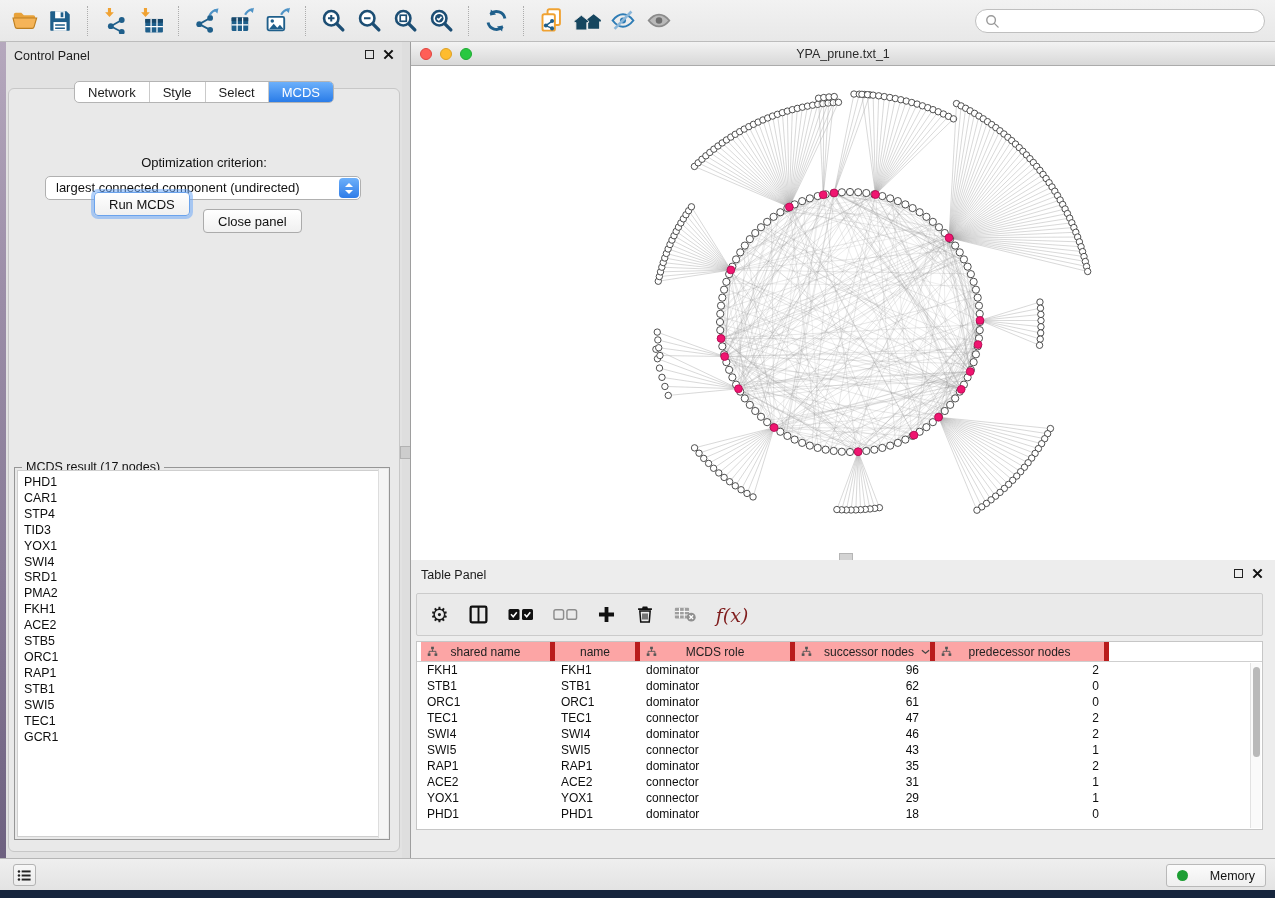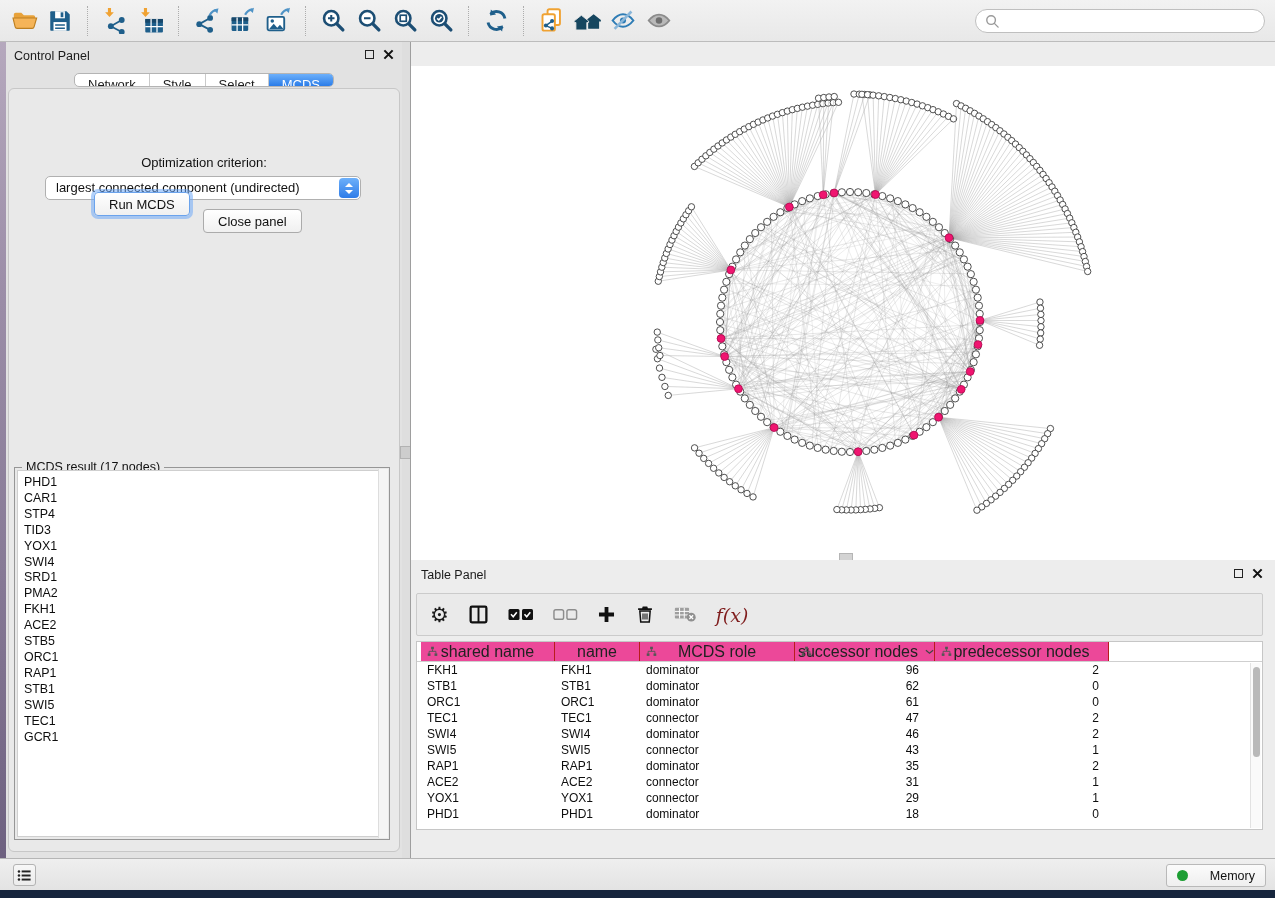"YPA_prune.txt_1" div { html: none -> <div> <span> <span></span> <span></span> <span></span> </span> <div>YPA_prune.txt_1</div> </div> }
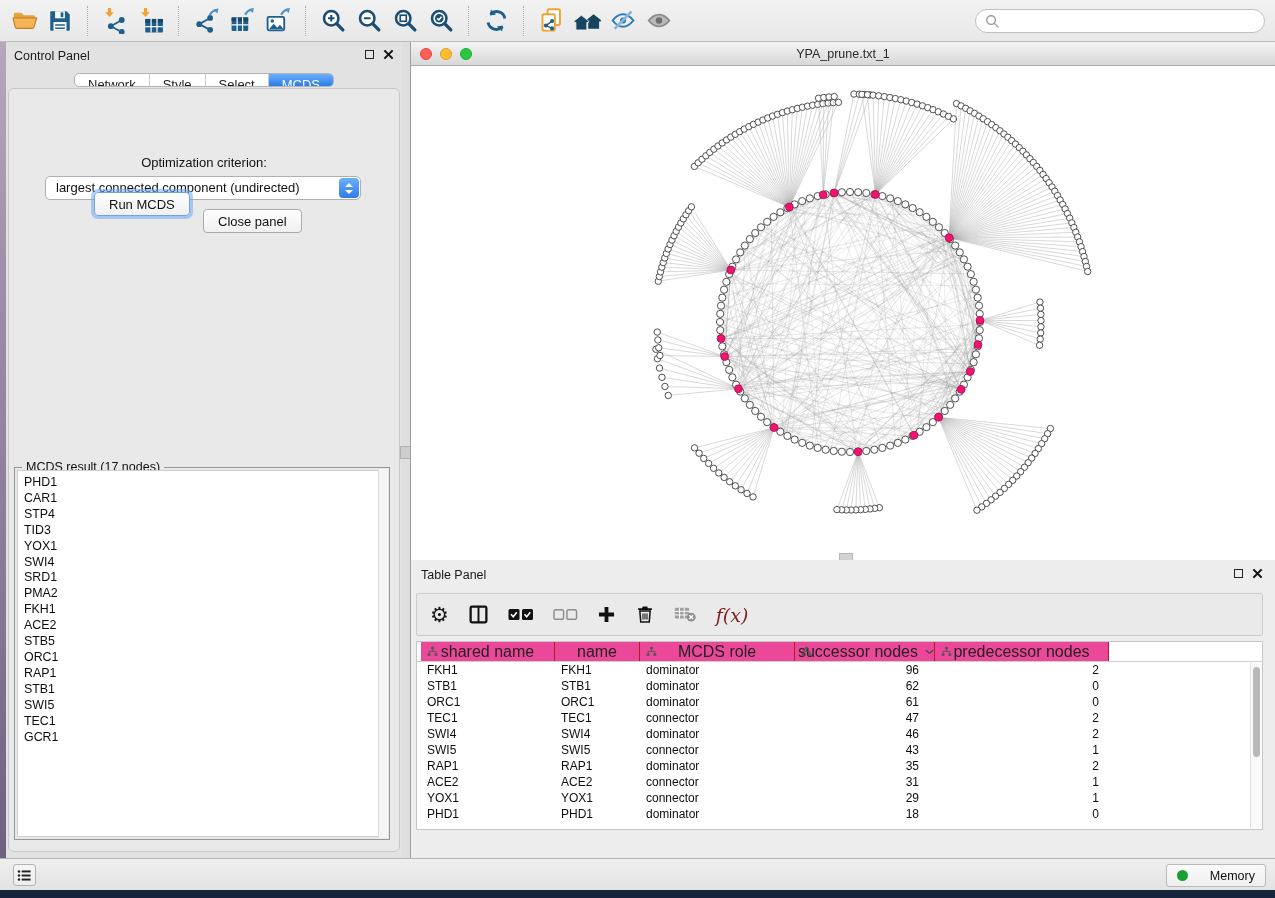"Network" .segwrap { height: 14px -> 22px; margin-top: none -> 8px }
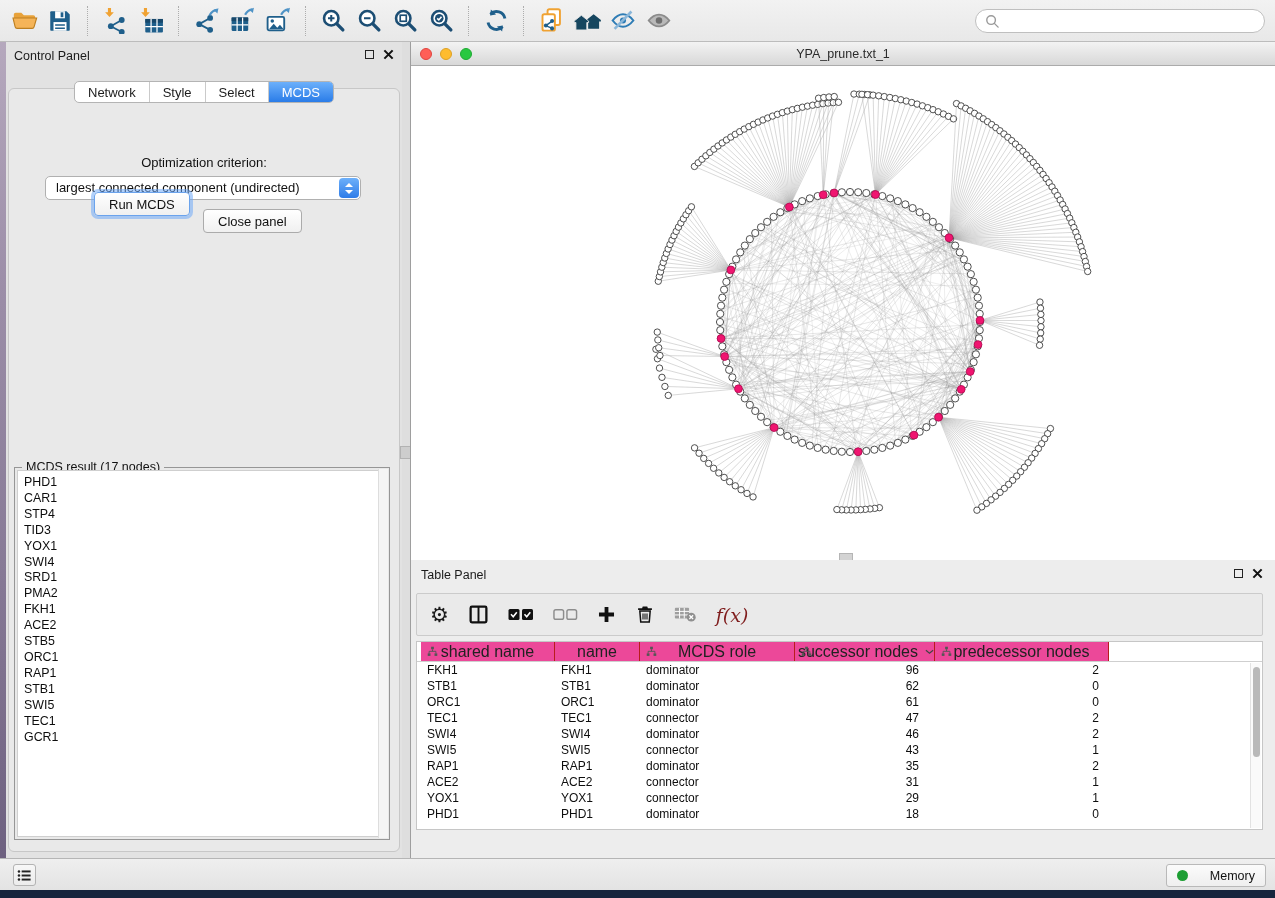"shared name" .hcell { background: #ec4899 -> #fca5a5; border-right: 1px solid #b91c1c -> 5px solid #b91c1c; font-size: 16px -> 12px }
